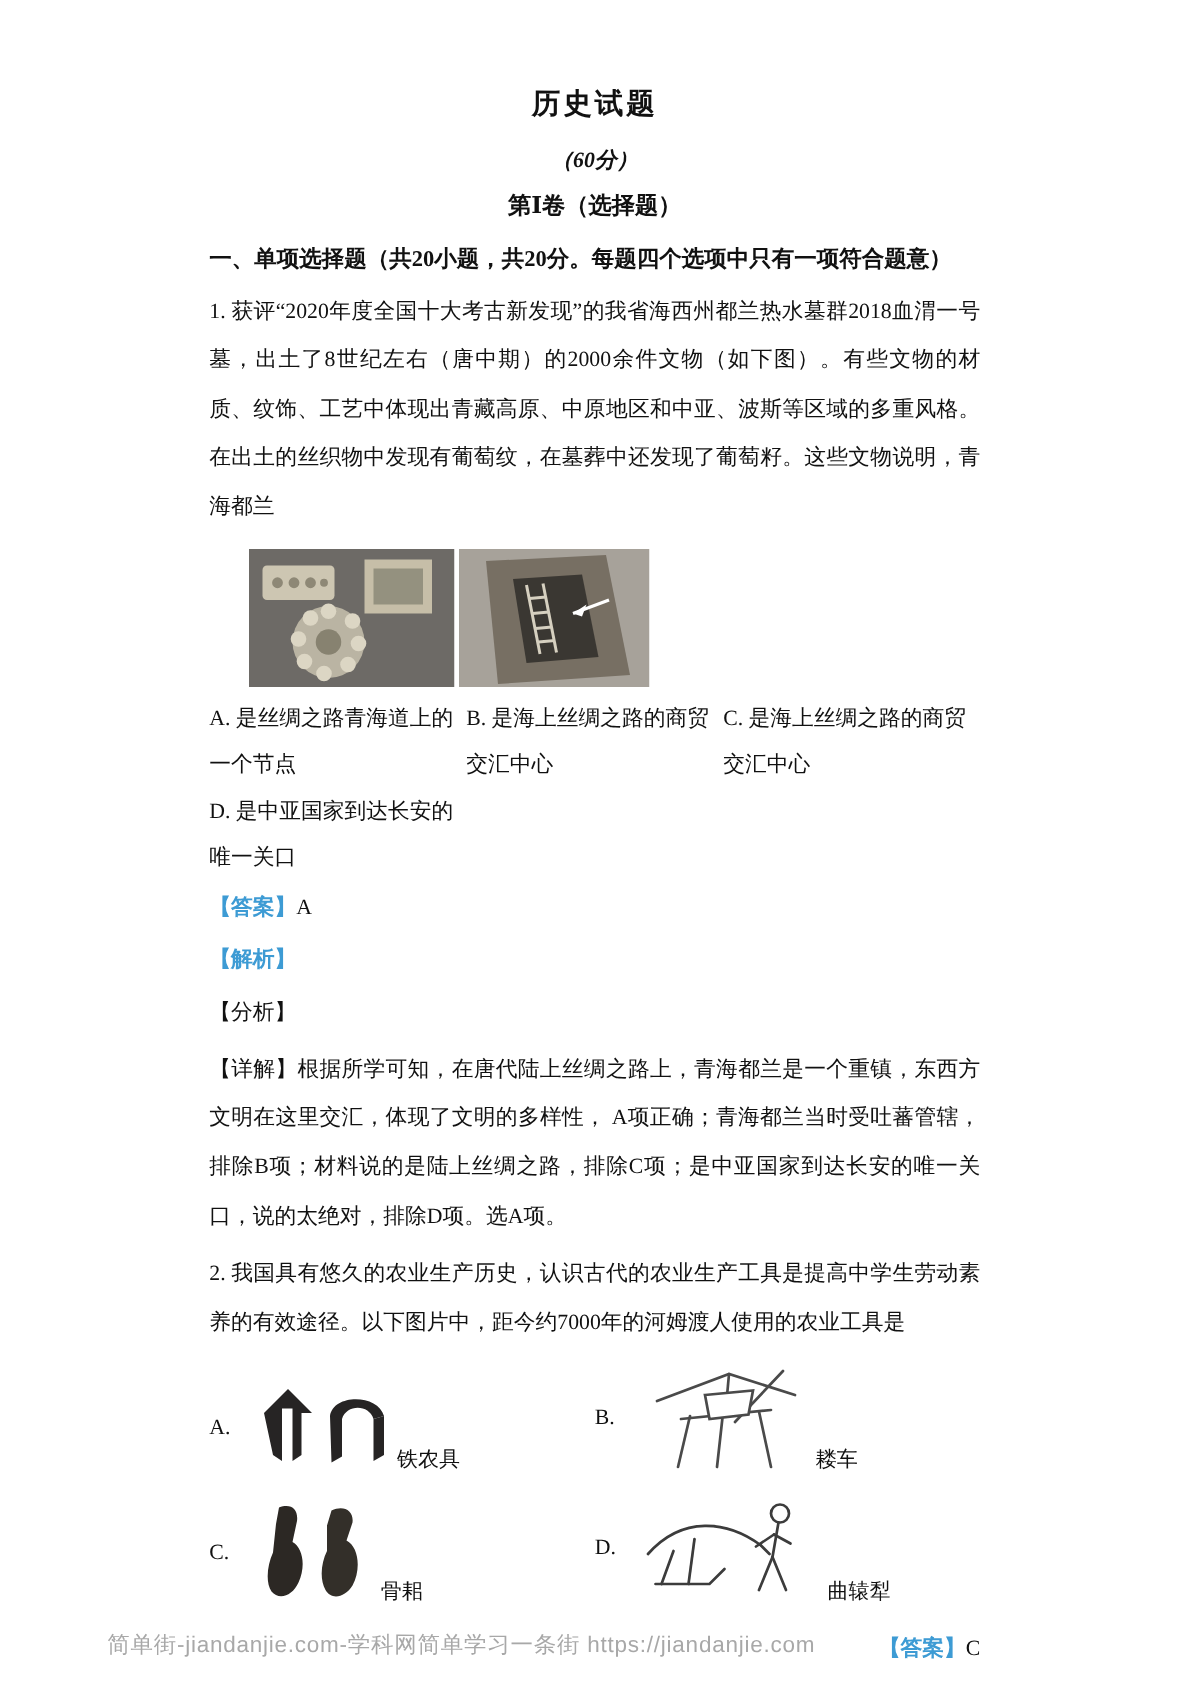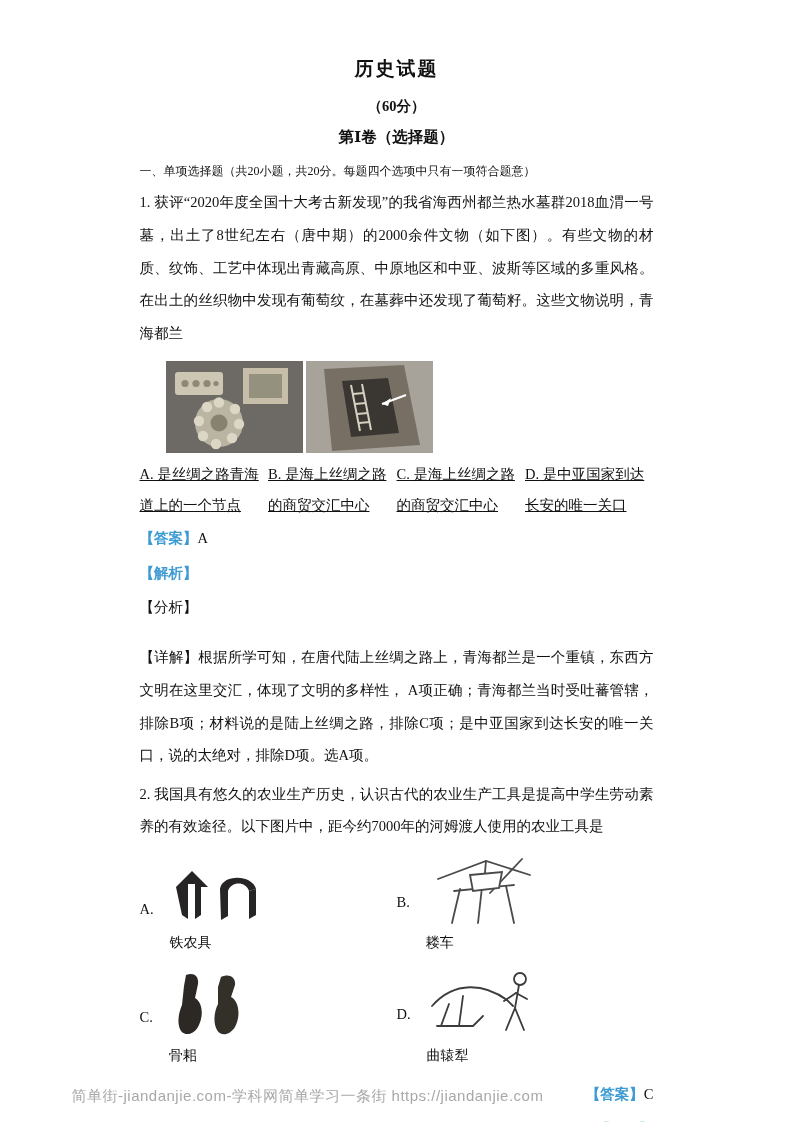"（60分）" .doc-score { font-style: none -> italic }
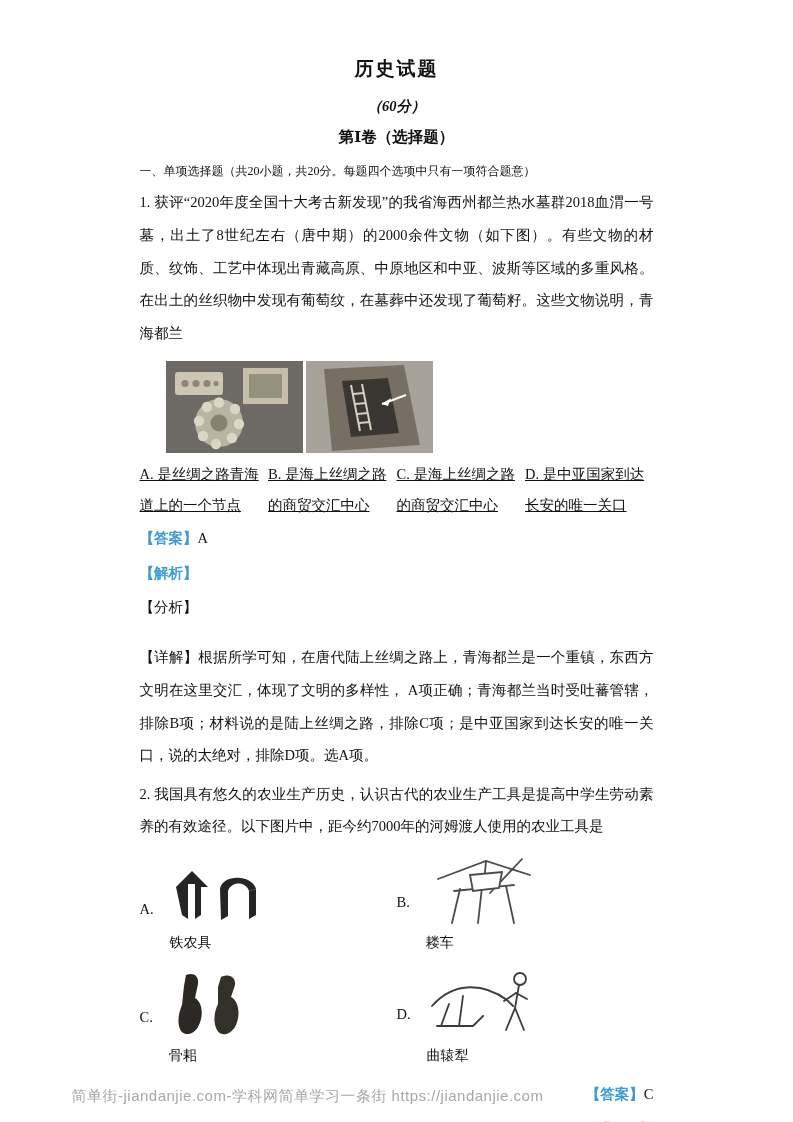"一、单项选择题（共20小题，共20分。每题四个选项中只有一项符合题意）" .section-heading { font-size: 12px -> 15px; font-weight: normal -> bold }
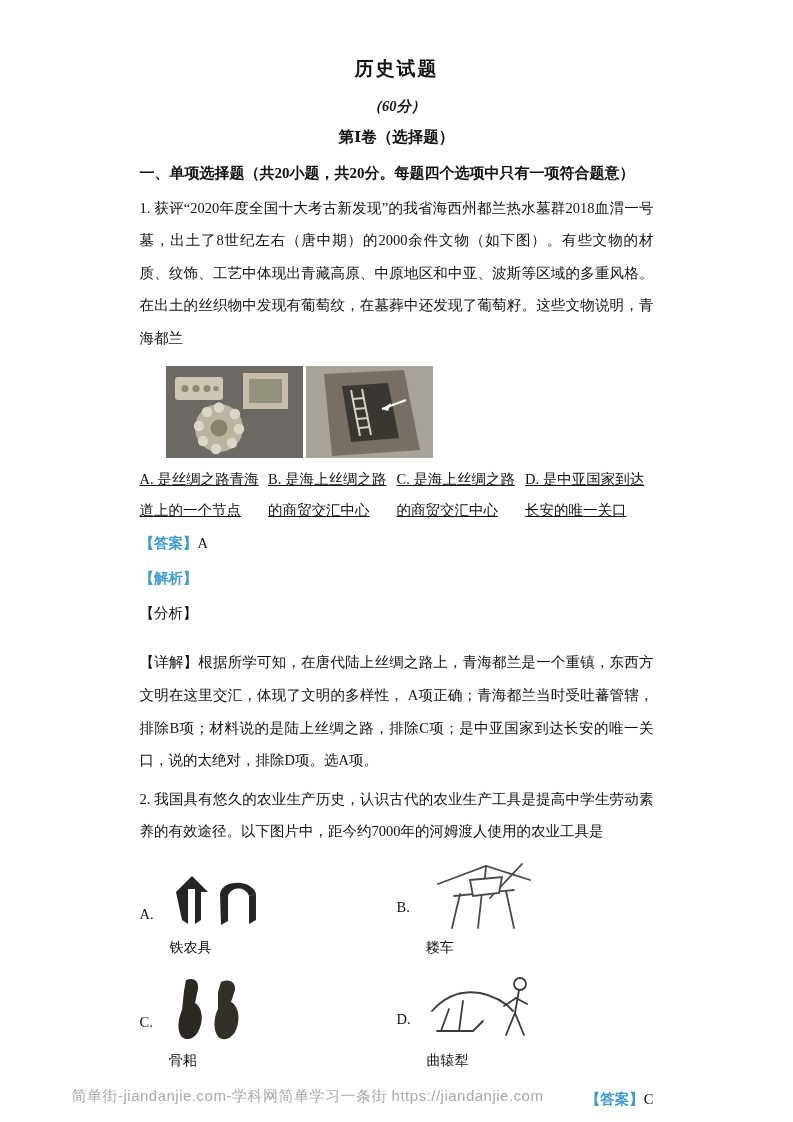"A. 是丝绸之路青海道上的一个节点" .options-grid { grid-template-columns: 1fr 1fr 1fr 1fr -> 1fr 1fr 1fr; text-decoration: underline -> none }
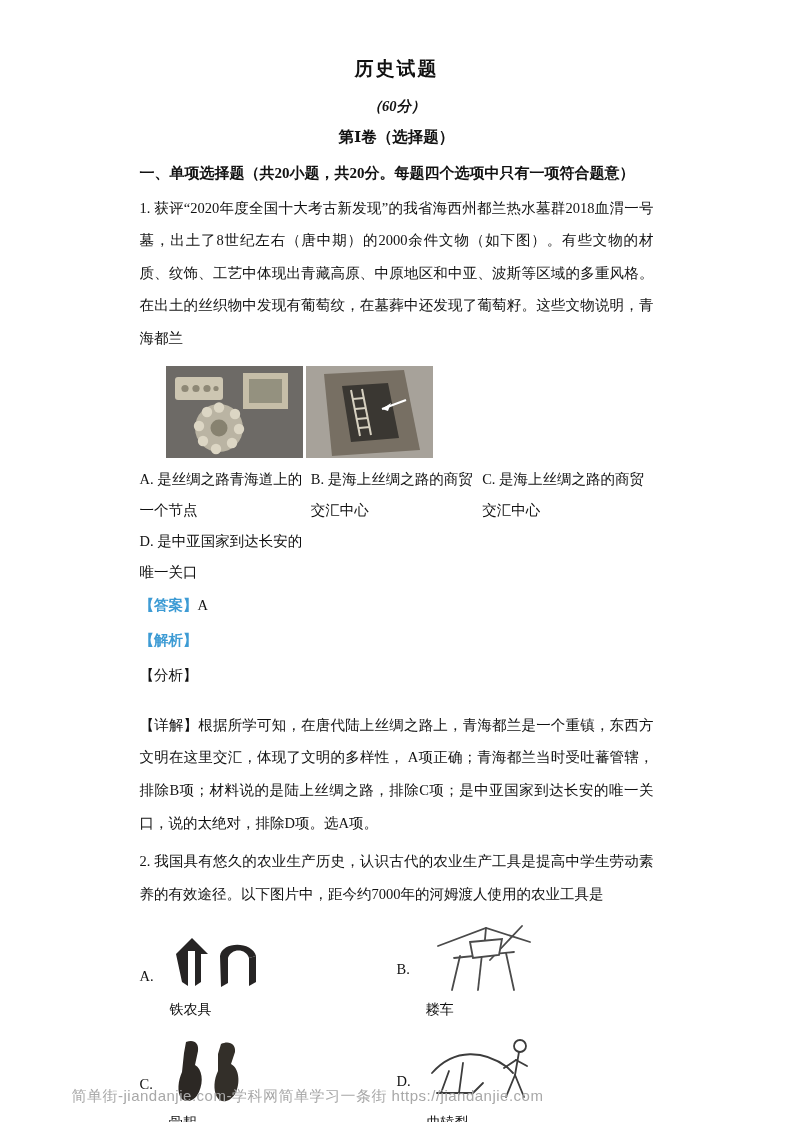"【详解】根据所学可知，在唐代陆上丝绸之路上，青海都兰是一个重镇，东西方文明在这里" .detail { margin-top: 16px -> 4px }
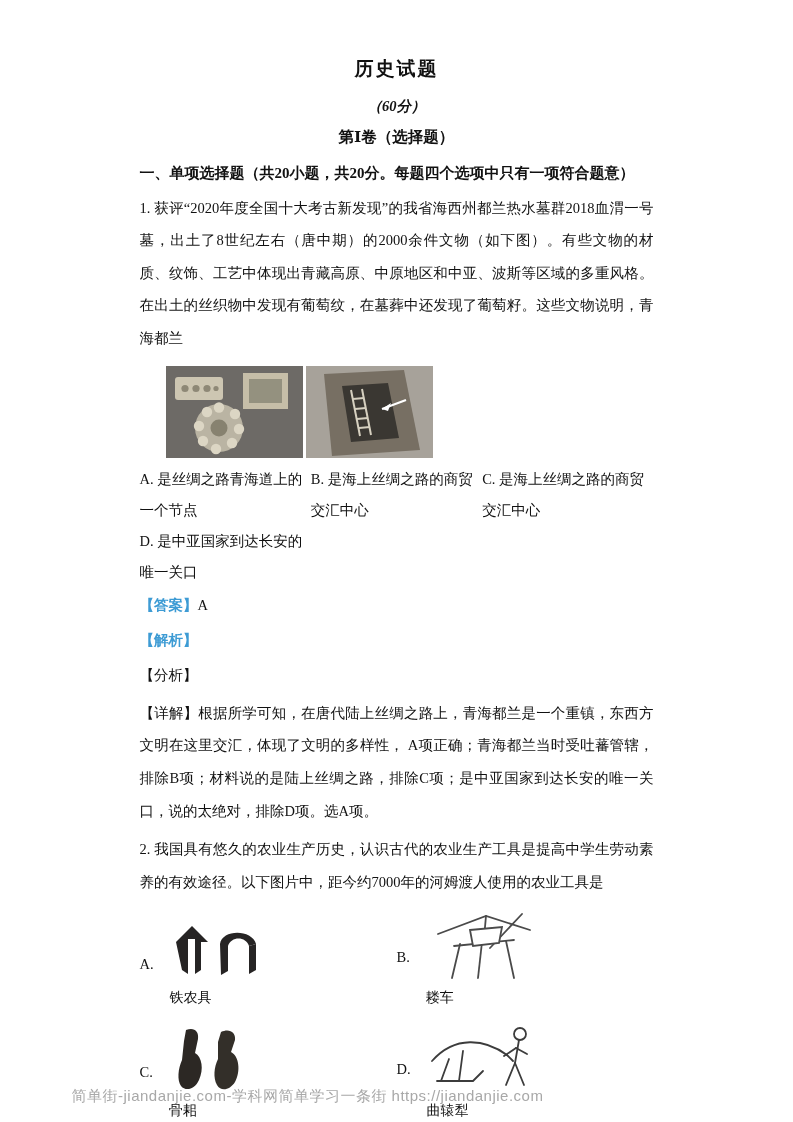"铁农具" .q2-cell .img-col { align-items: flex-start -> flex-end; flex-direction: column -> row }
